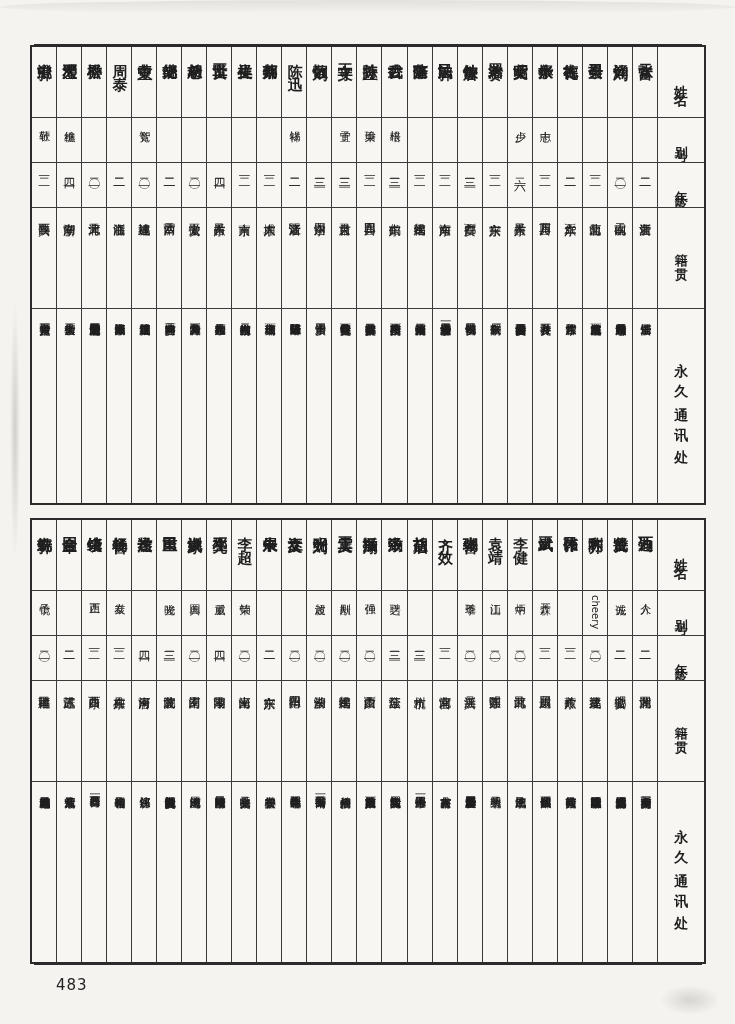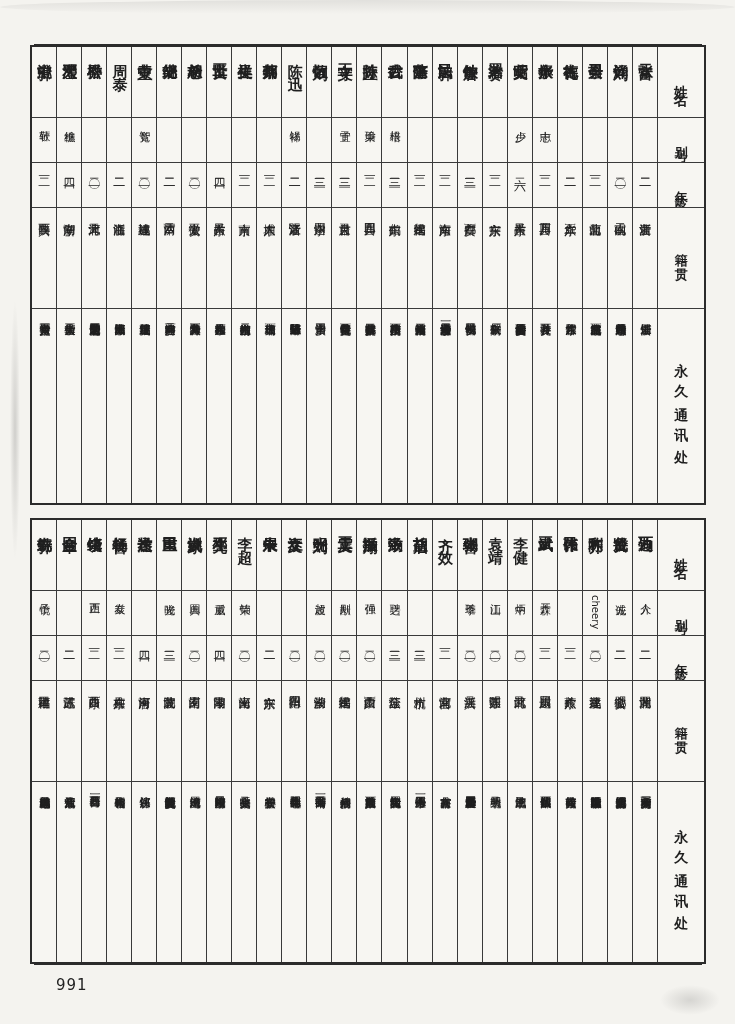"991" div.page-number { text: 991 -> 483 }
